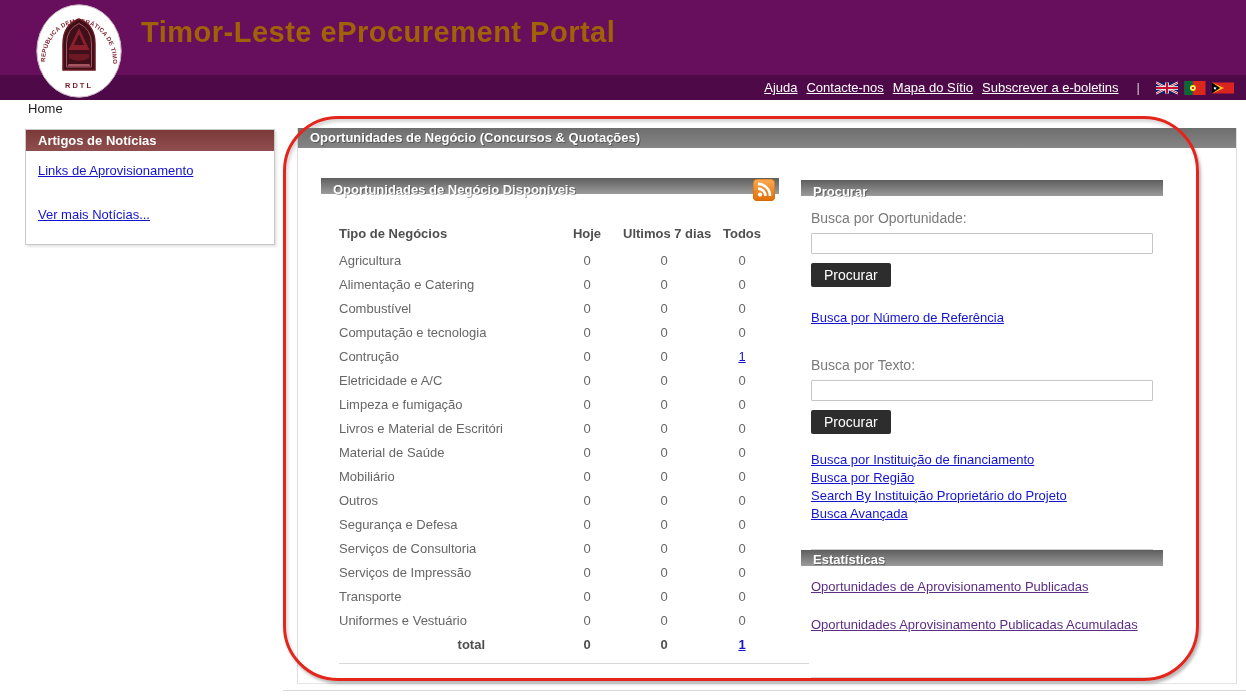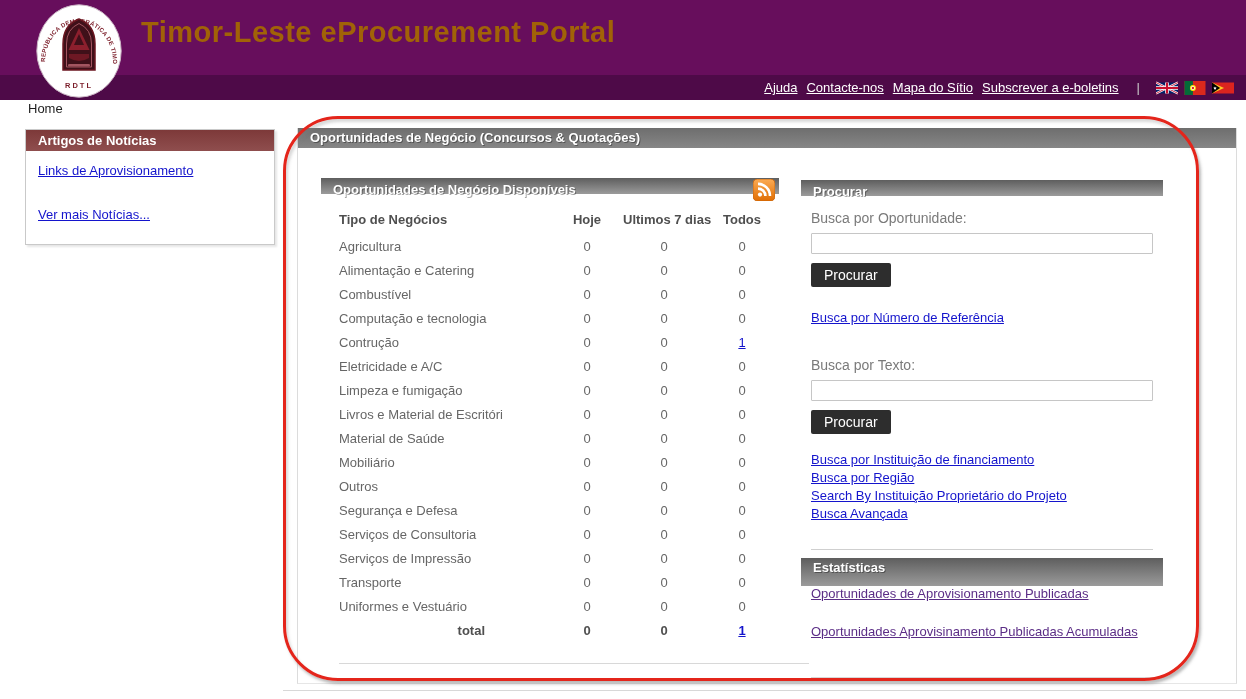"Tipo de Negócios" table { margin-top: 10px -> 24px }
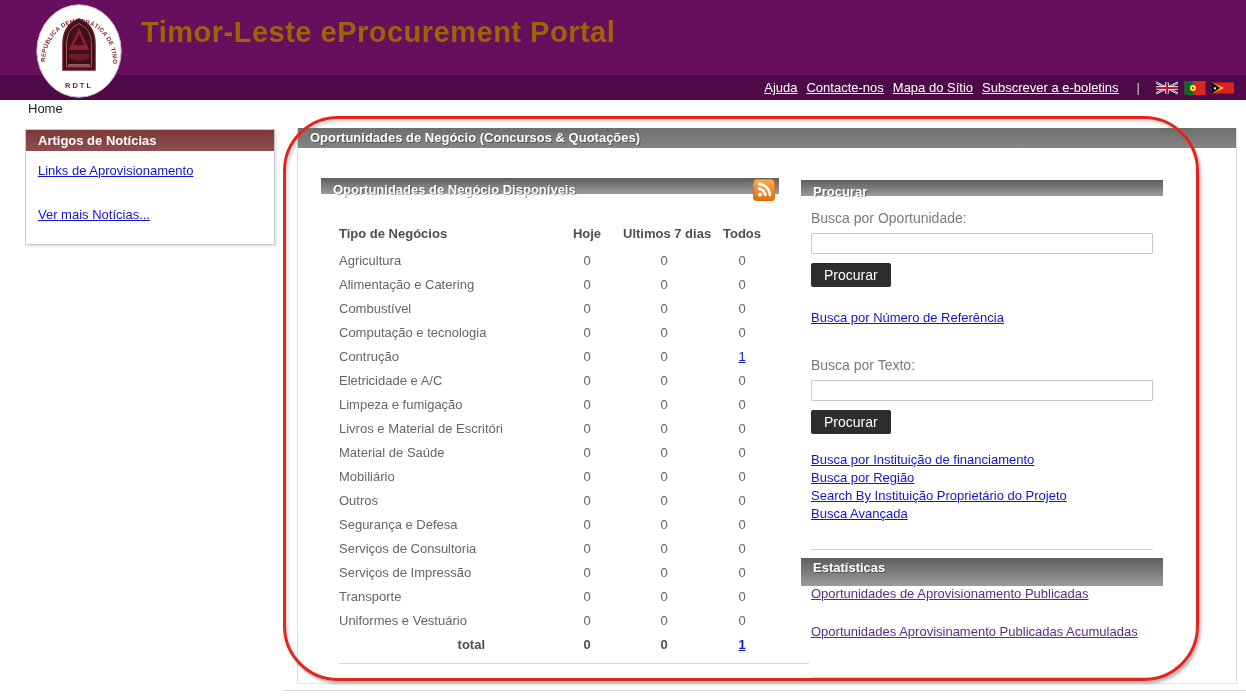"Estatísticas" .stats-head { height: 28px -> 16px; margin-top: 8px -> 0 }
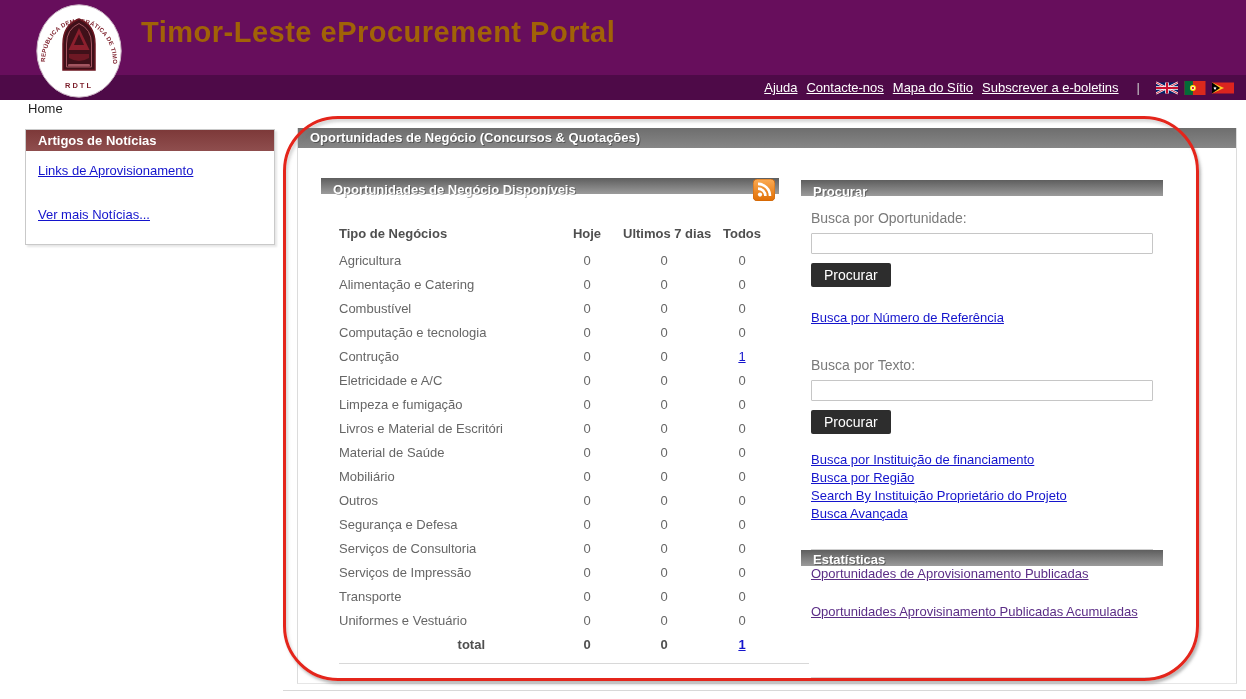"Oportunidades de Aprovisionamento" .stat-link-1 { margin-top: none -> 13px }
